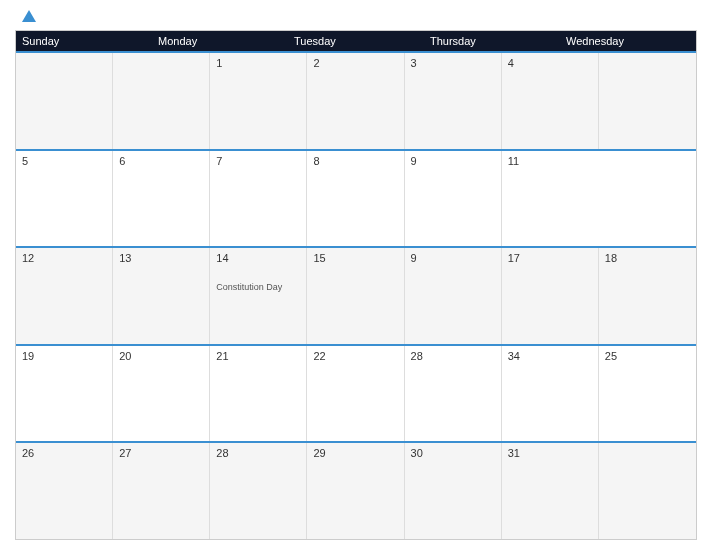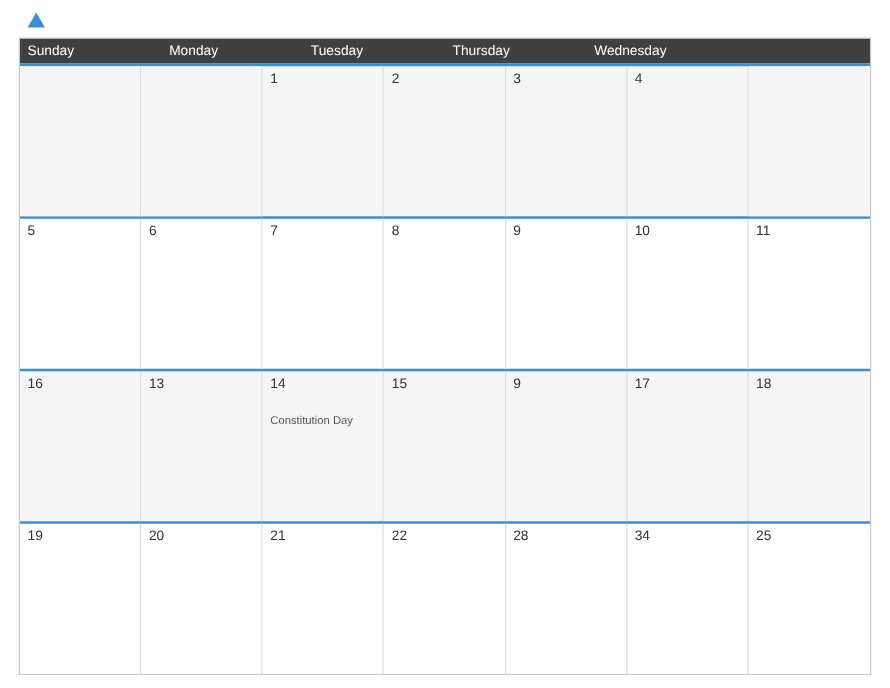"Sunday" .day-headers { background-color: #404040 -> #0f172a; grid-template-columns: repeat(6, 1fr) -> repeat(5, 1fr) }
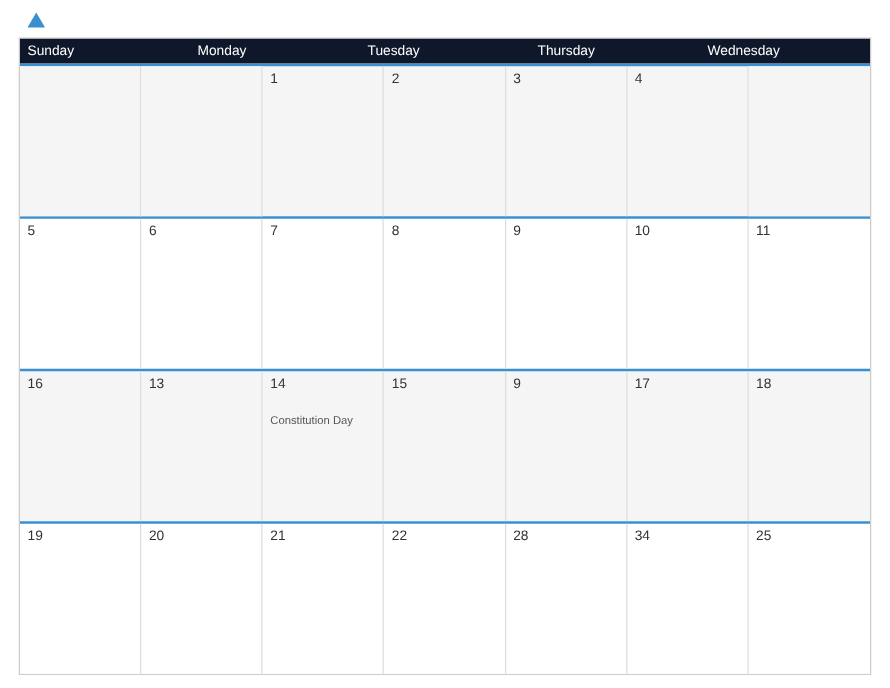"10" div.day-cell { html: <div> <span>10</span> </div> -> none }
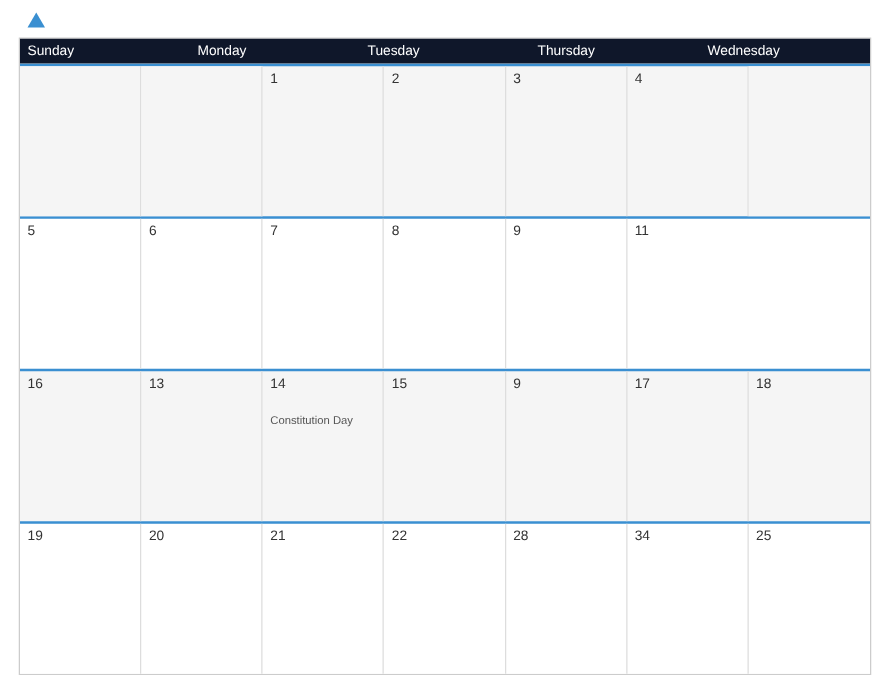"16" span.day-num { text: 16 -> 12 }
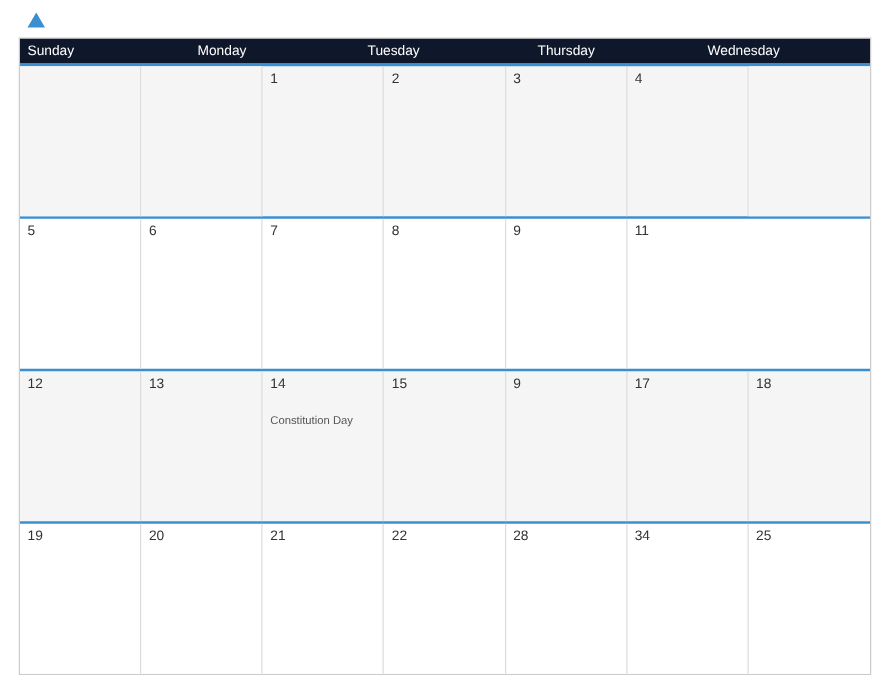"26" div.week-row { html: none -> <div> <div> <span>26</span> </div> <div> <span>27</span> </div> <div> <span>28</span> </div> <div> <span>29</span> </div> <div> <span>30</span> </div> <div> <span>31</span> </div> <div></div> </div> }
